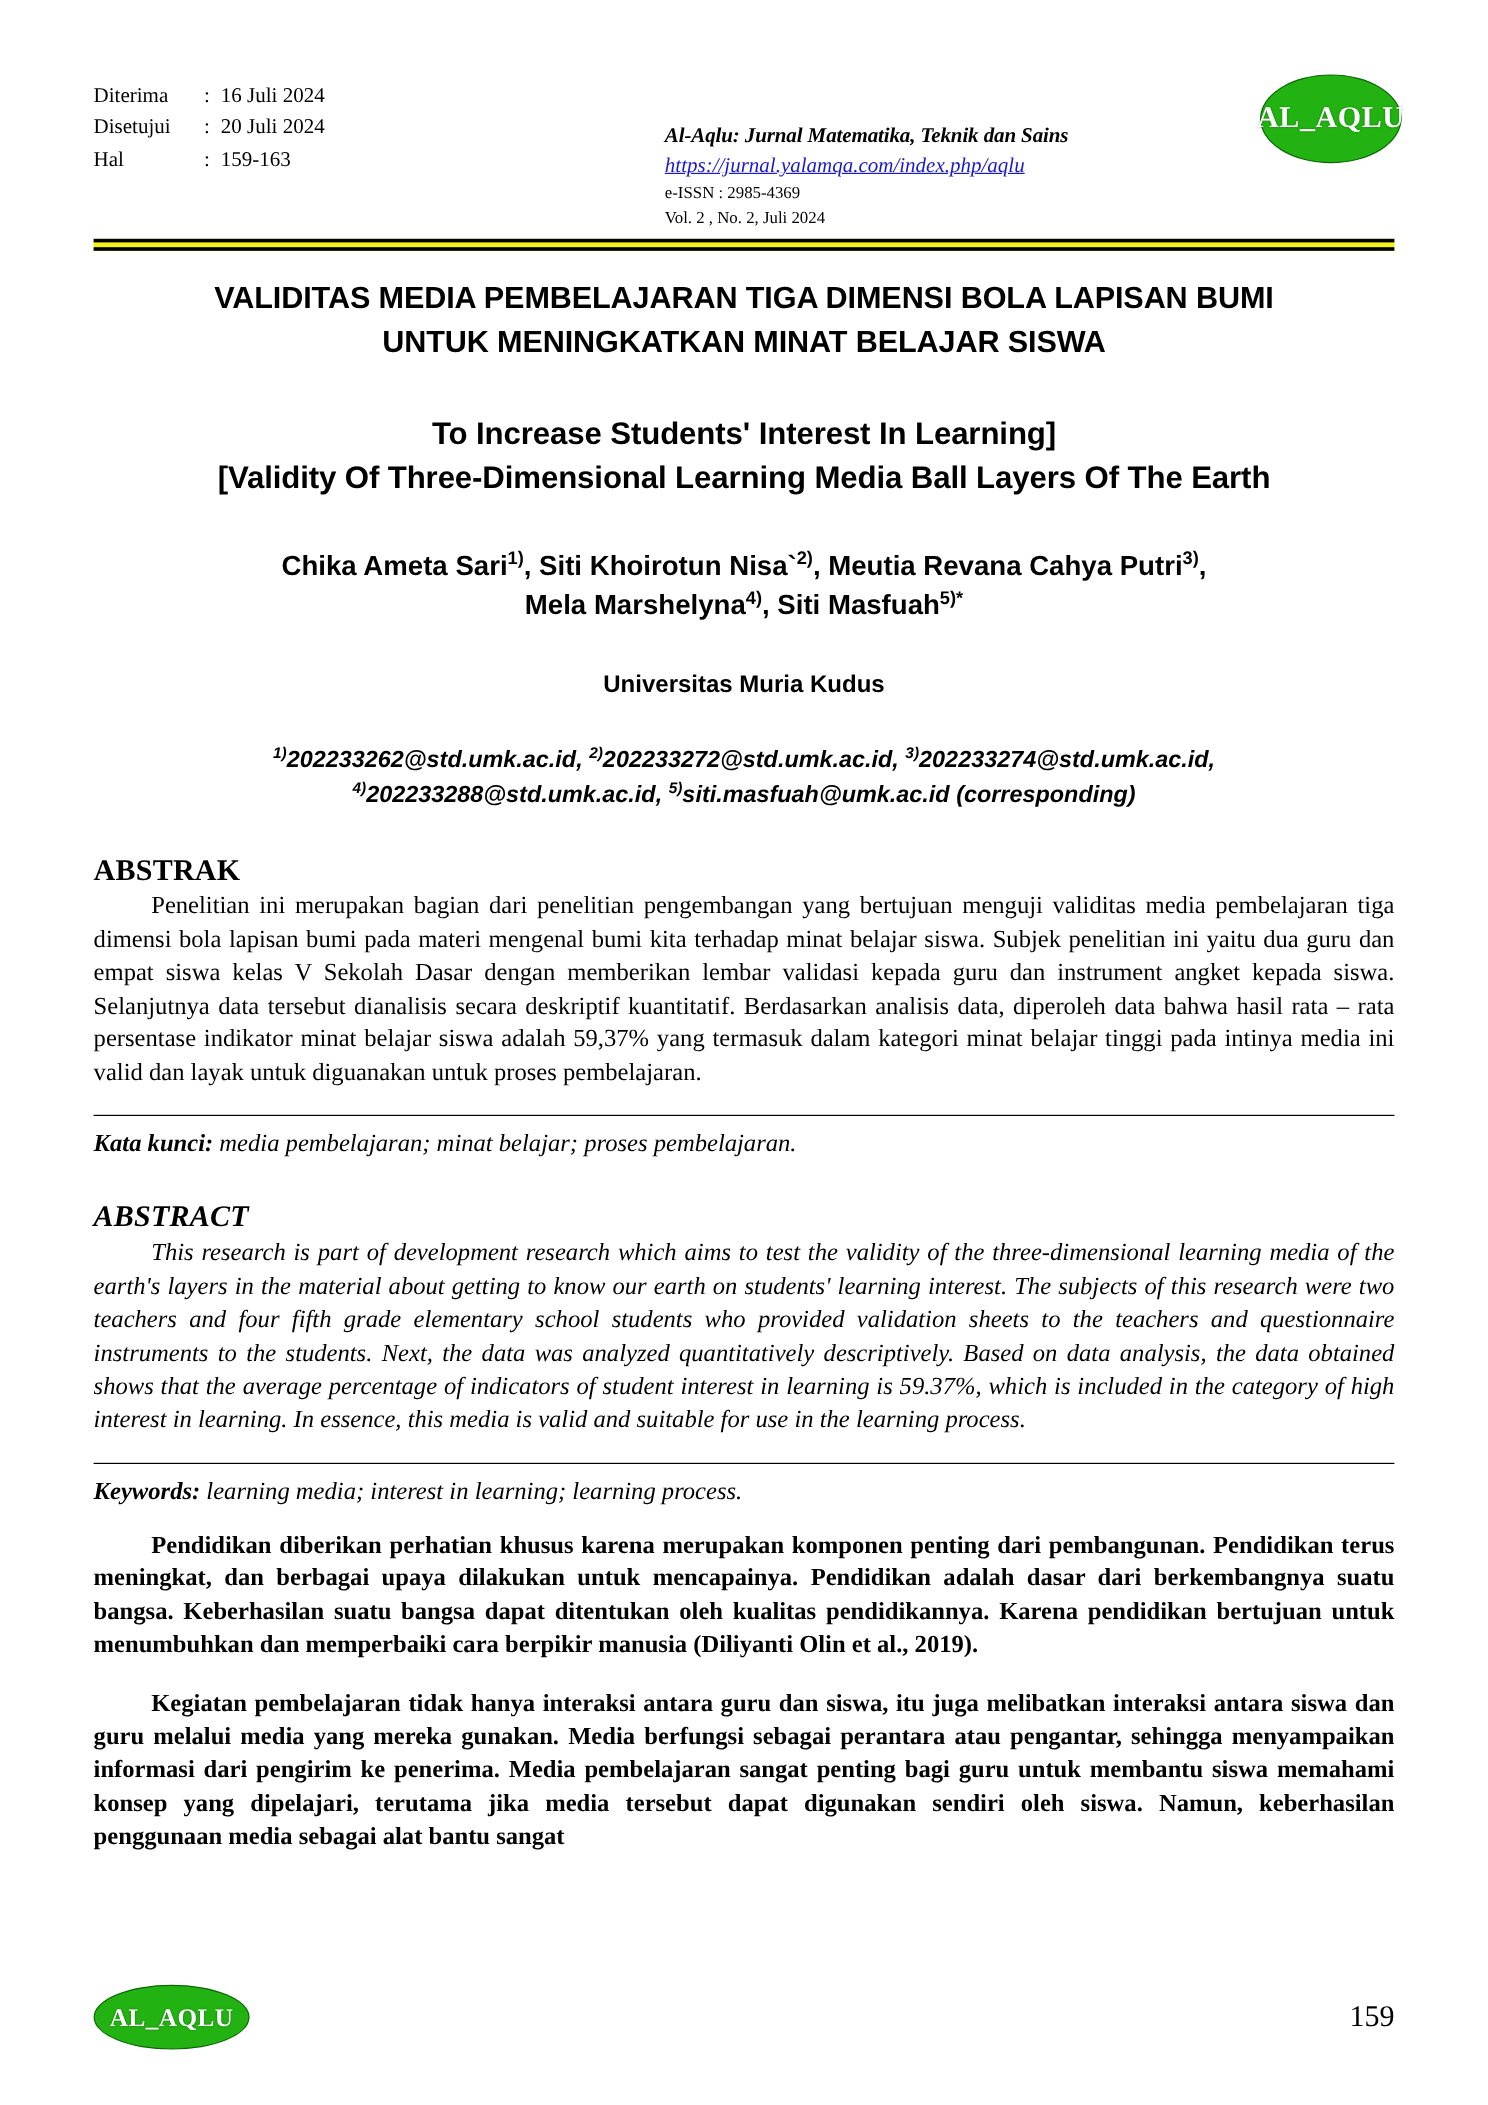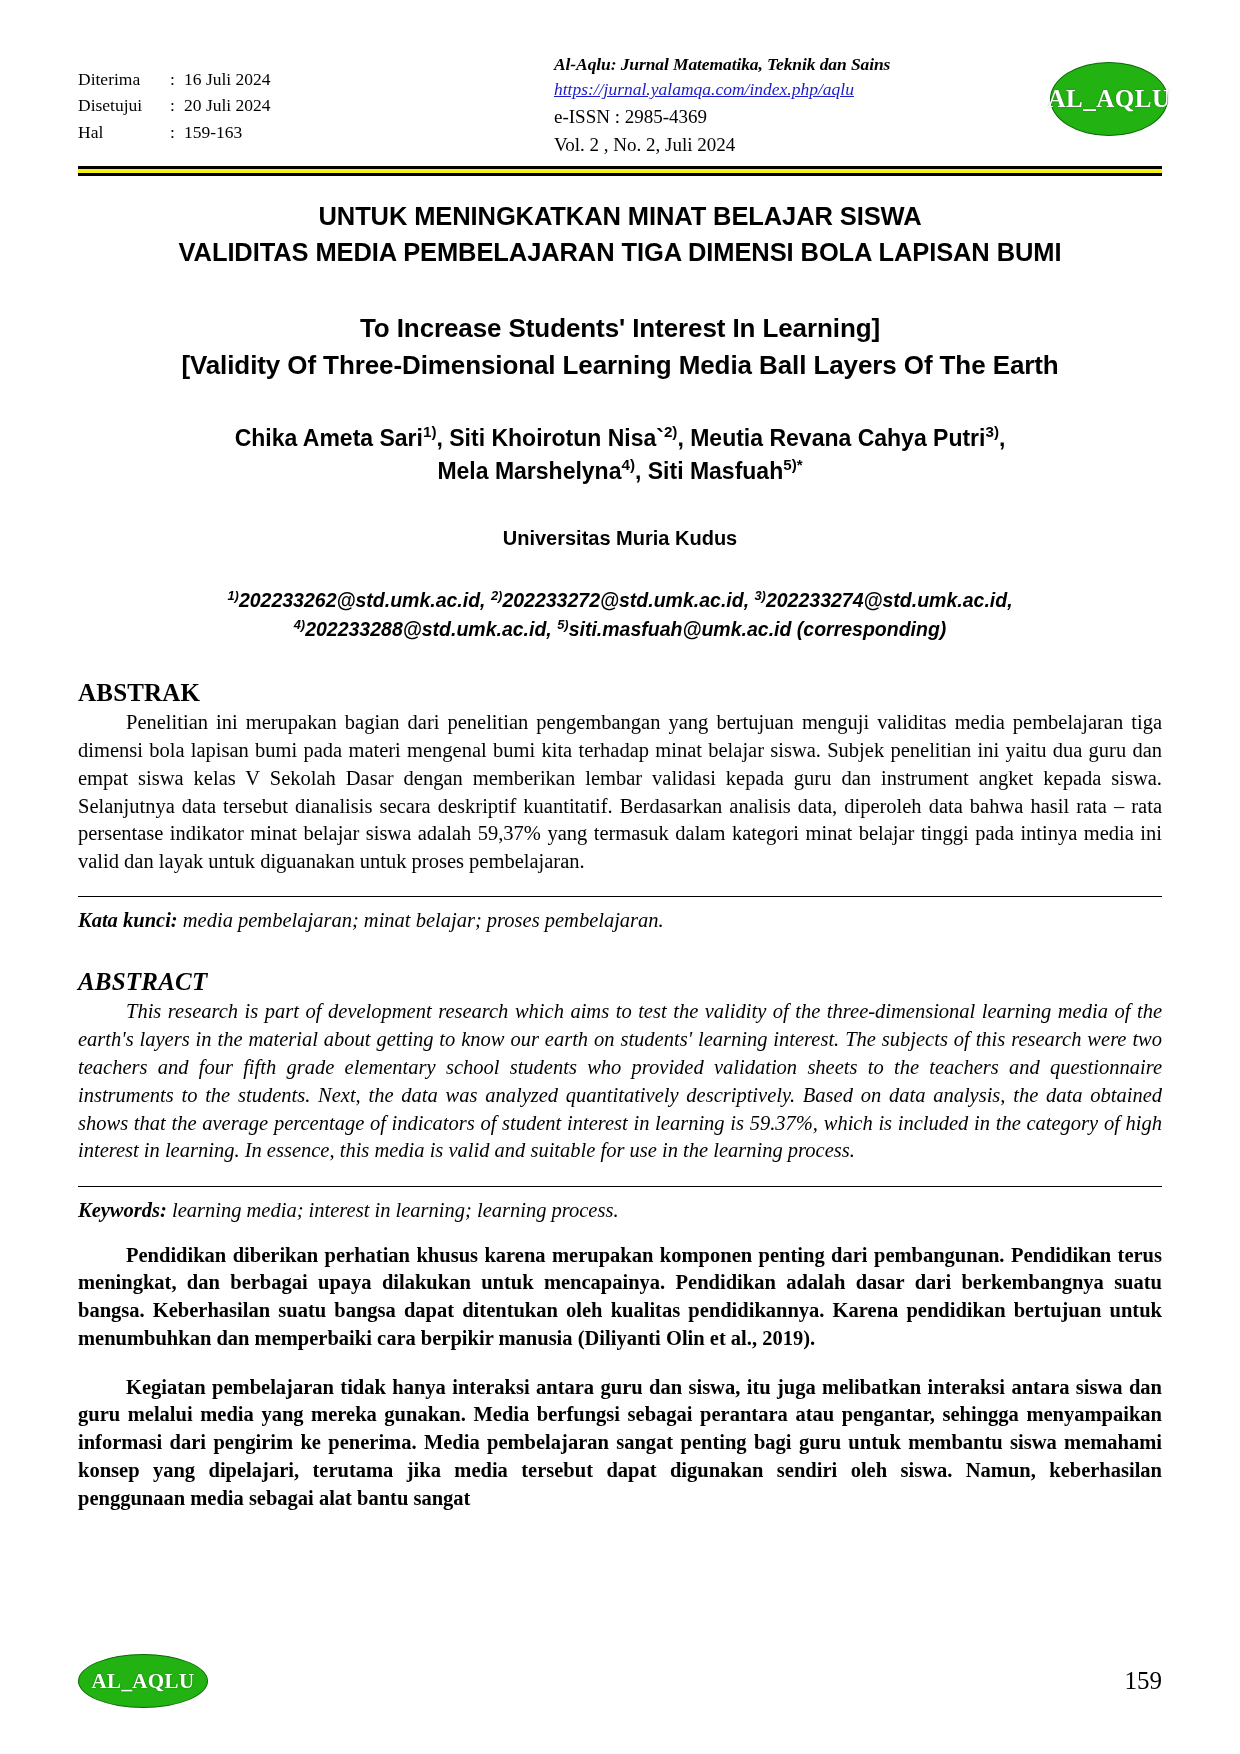"Al-Aqlu: Jurnal Matematika, Teknik dan" .journal-name { margin-top: none -> 48px }
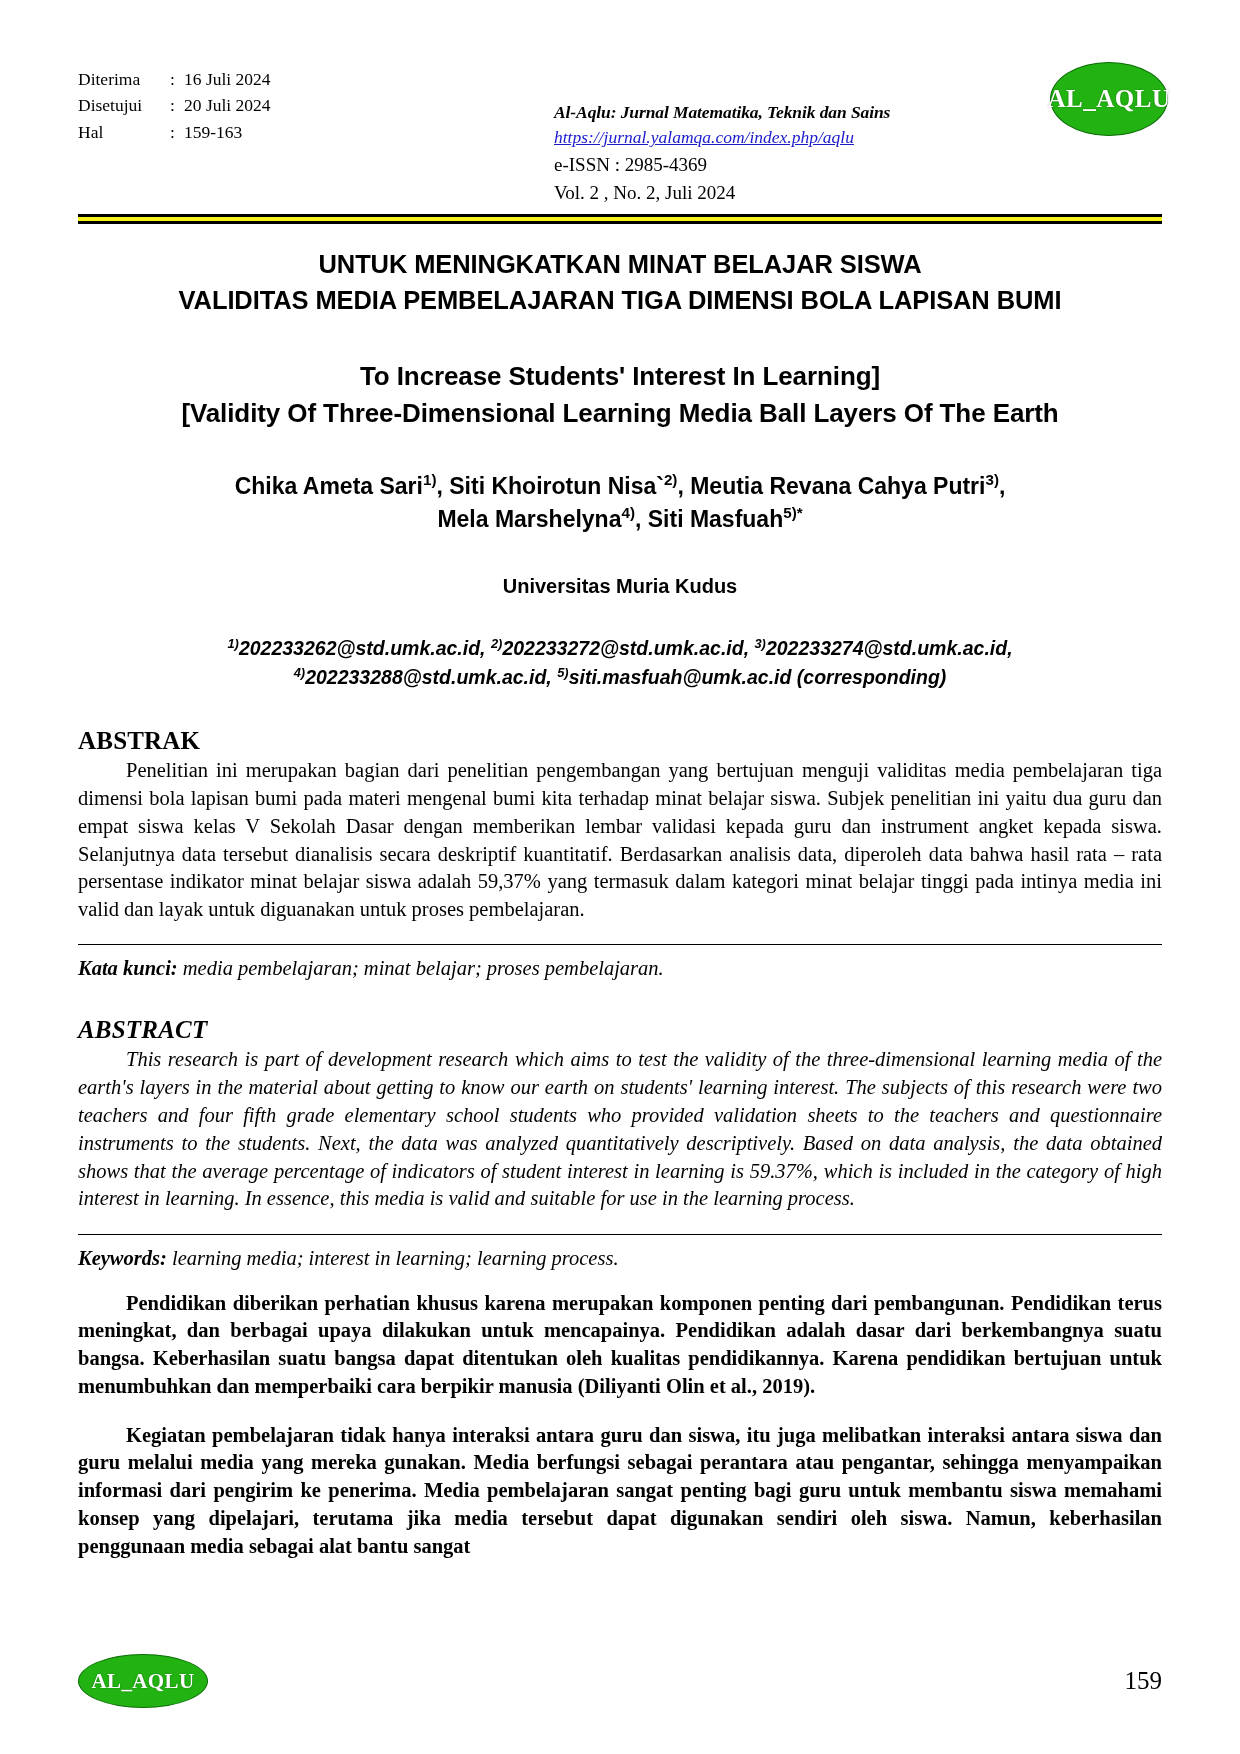"e-ISSN : 2985-4369" .journal-issn, .journal-vol { font-size: 19px -> 14px }
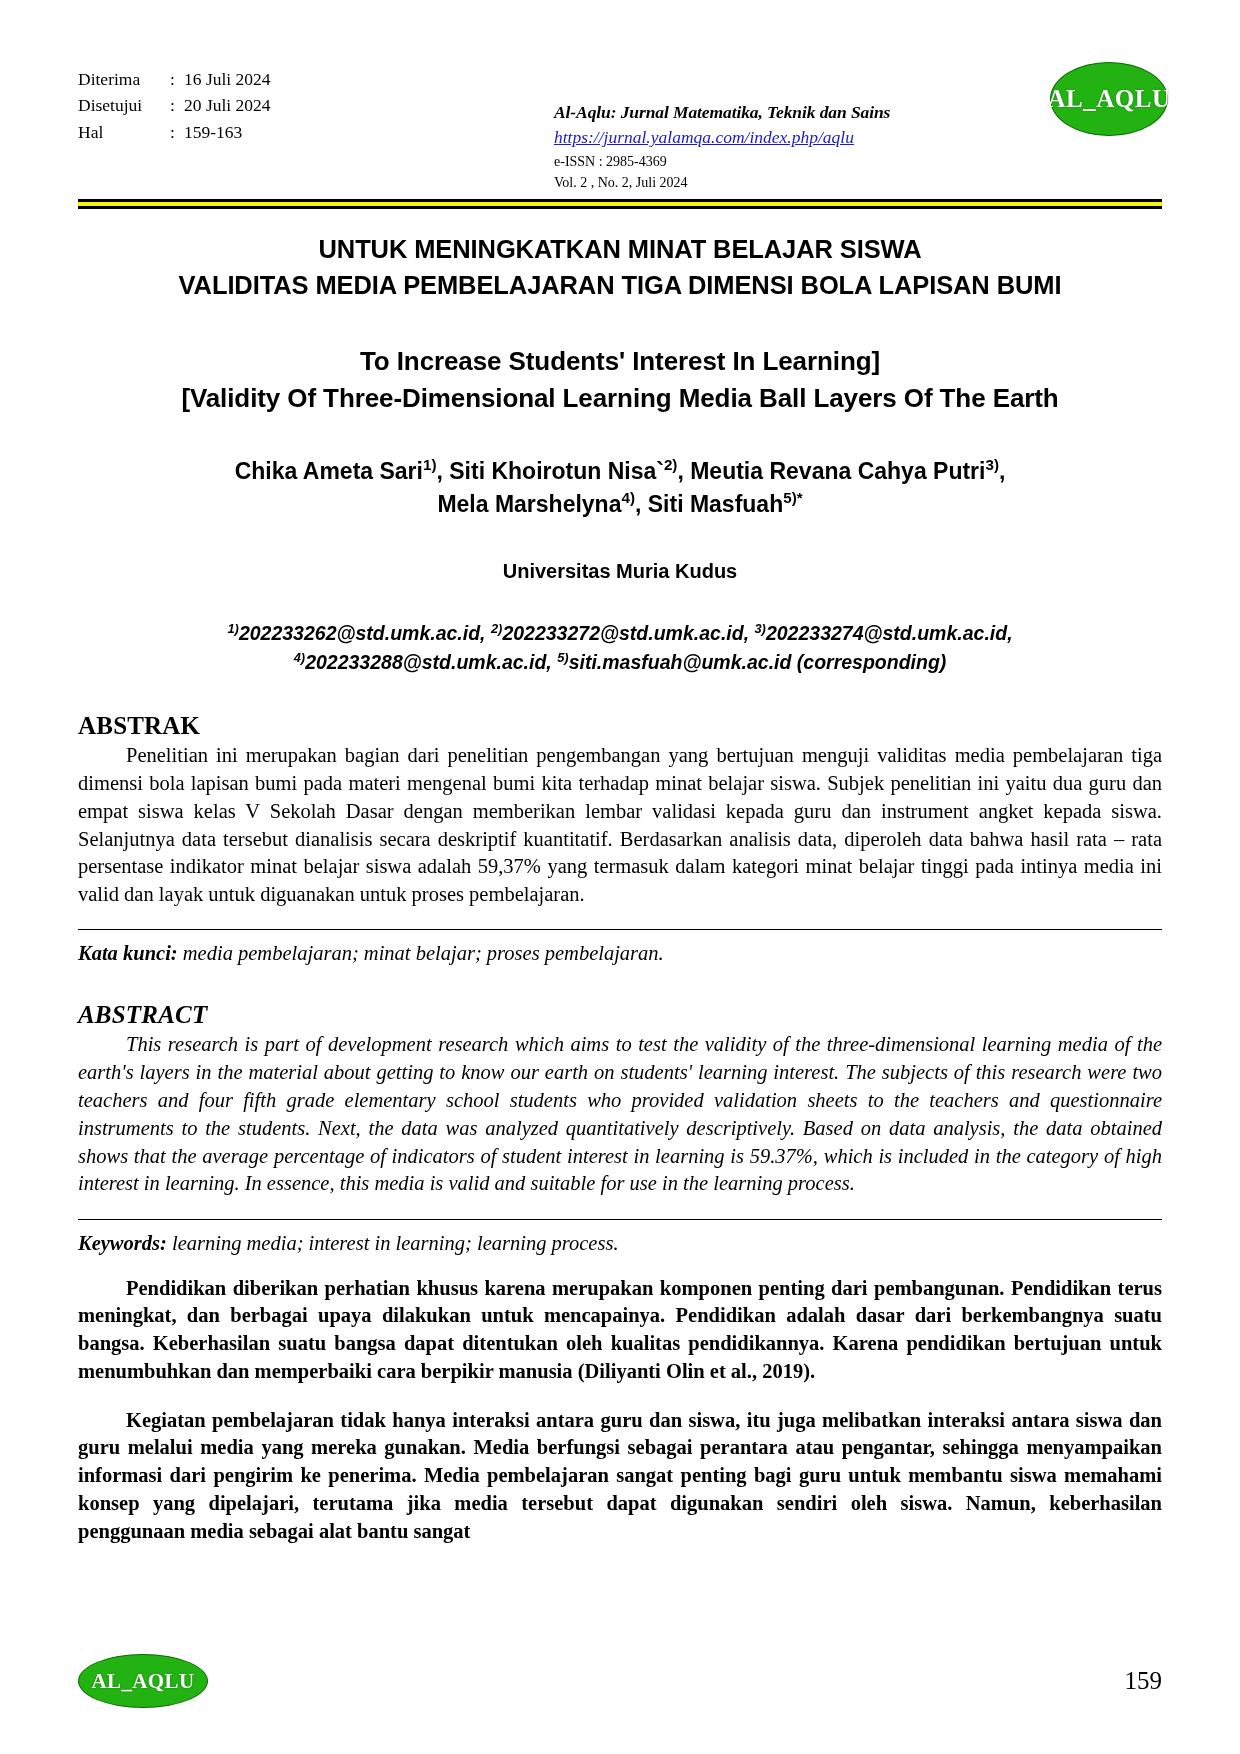"UNTUK MENINGKATKAN MINAT BELAJAR SISWA" div { order: before "VALIDITAS MEDIA PEMBELAJARAN TIGA" -> after "VALIDITAS MEDIA PEMBELAJARAN TIGA" }
